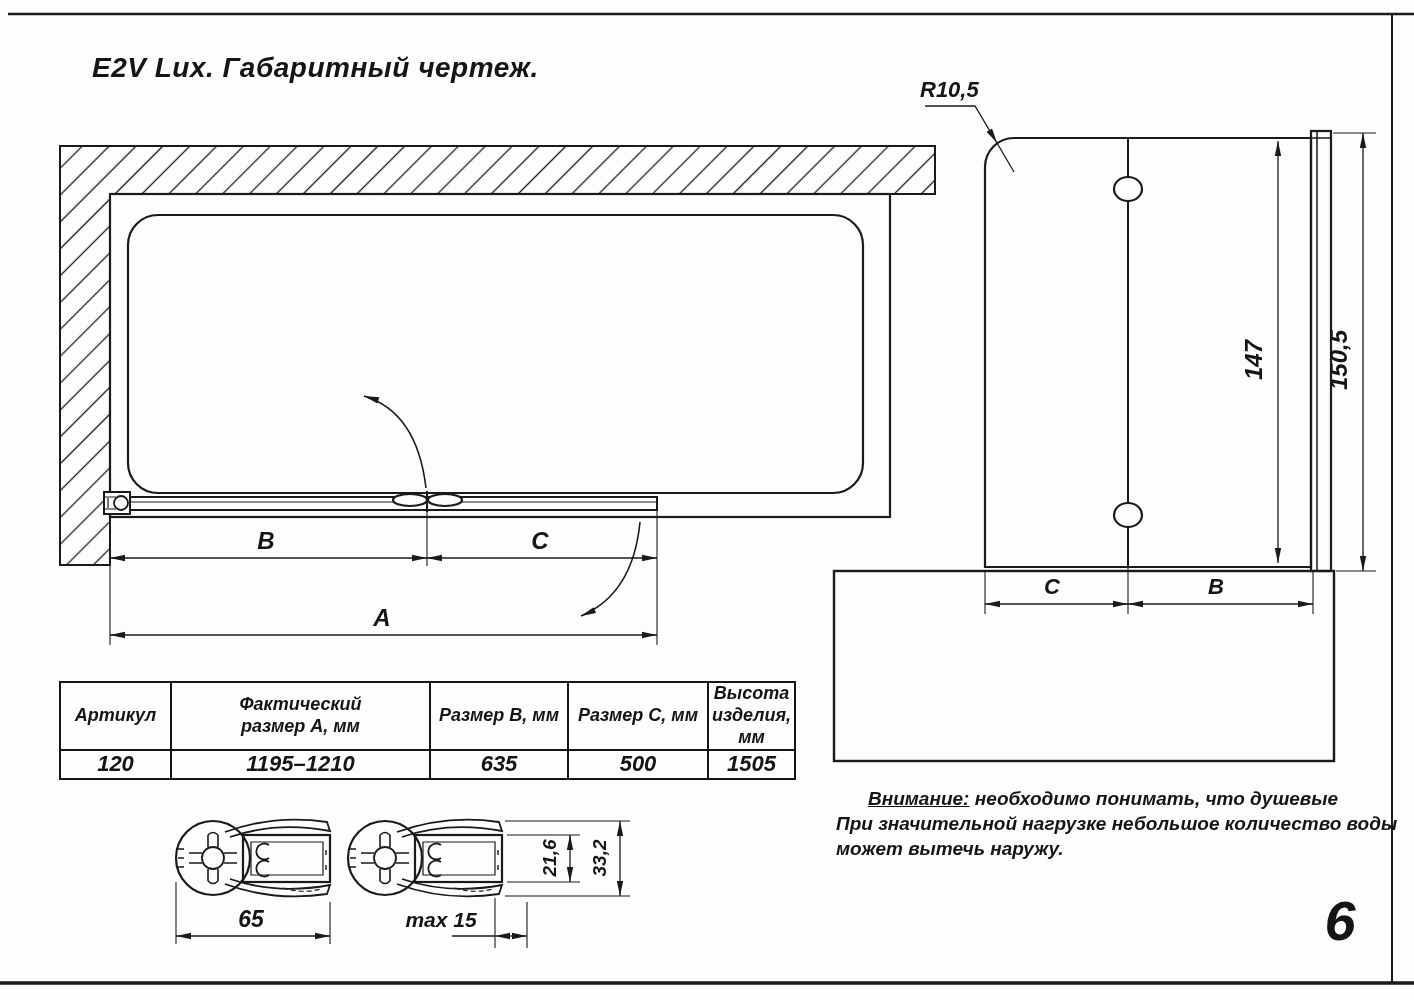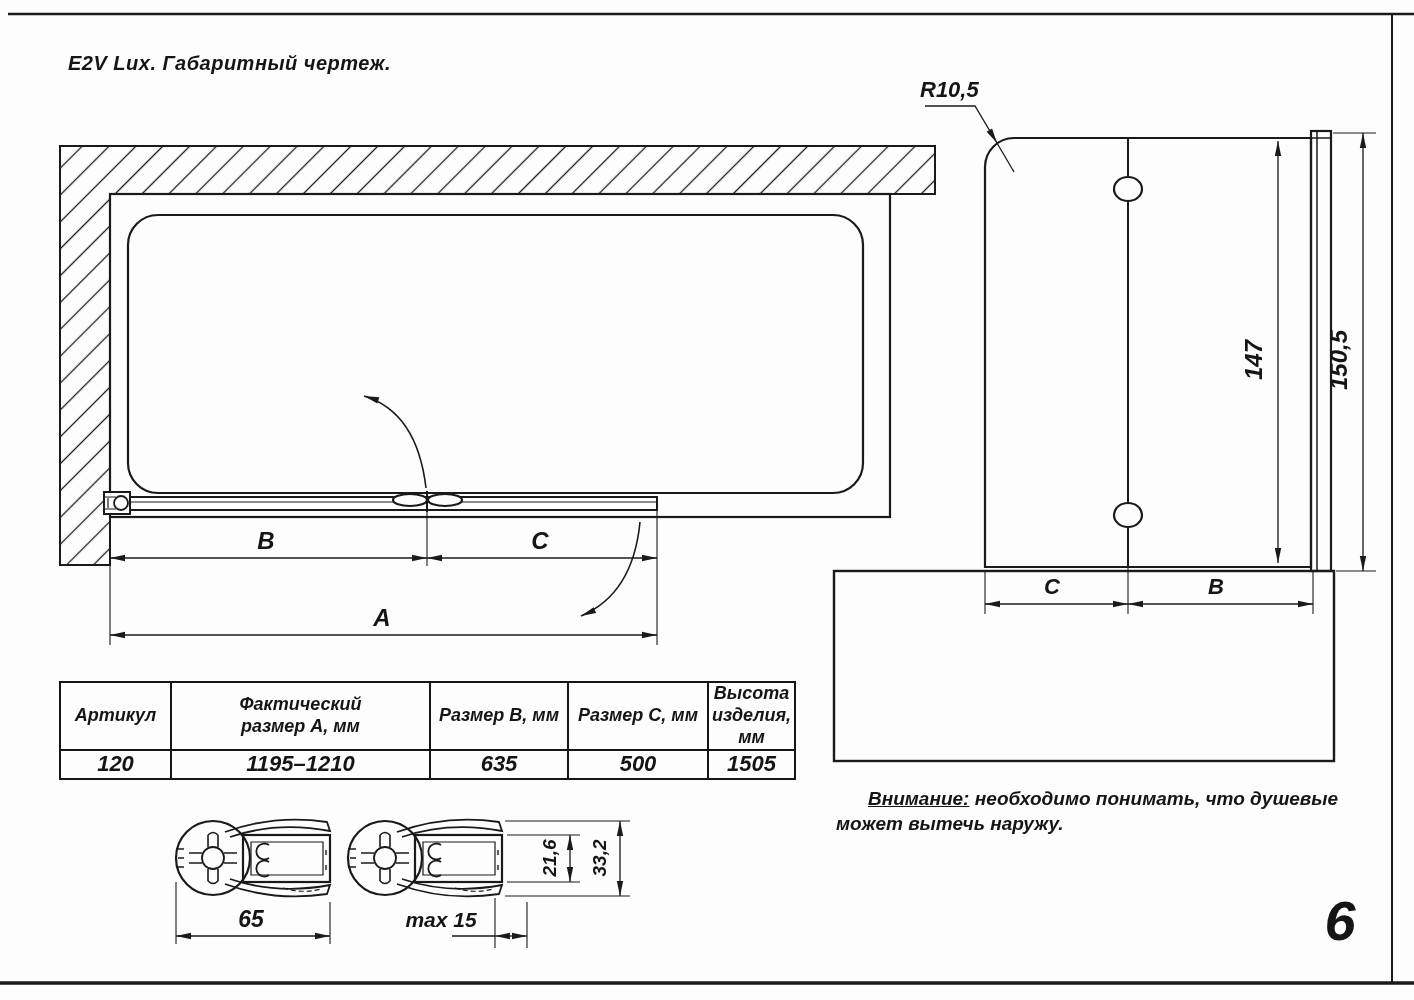"E2V Lux. Габаритный чертеж." .title { font-size: 20px -> 28px; left: 68px -> 92px }
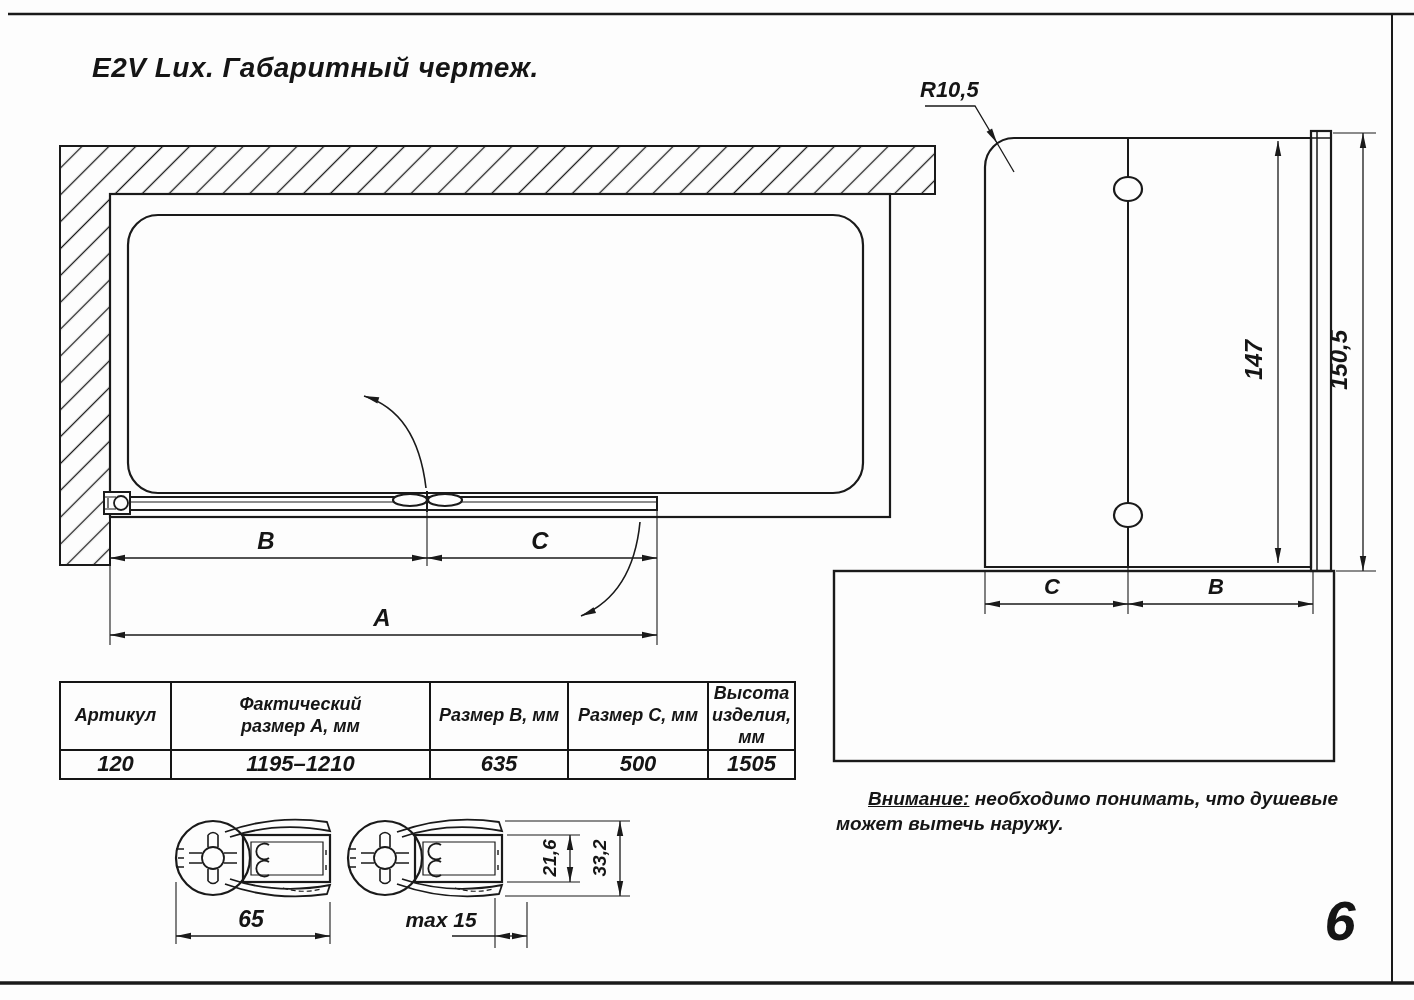"При значительной нагрузке небольшое" div { html: none -> <div>При значительной нагрузке небольшое количество воды</div> }
